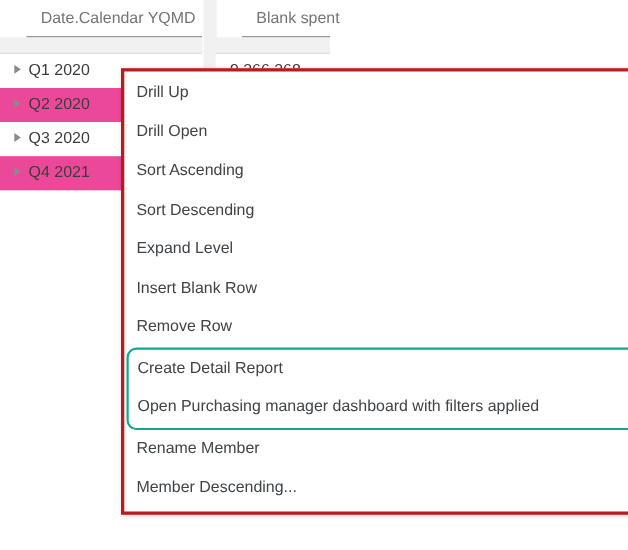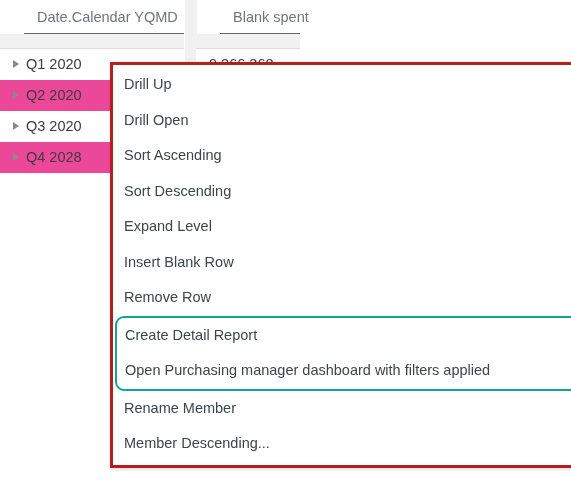"Q4 2028" span { text: 2028 -> 2021 }
